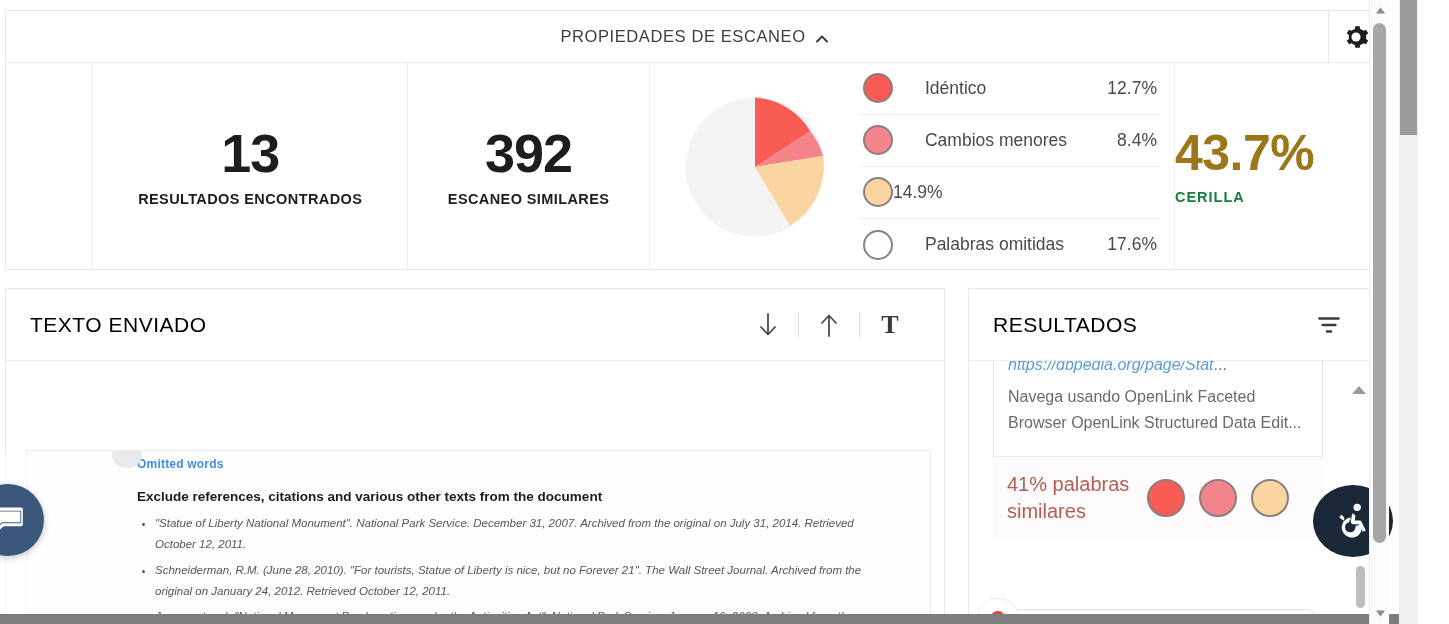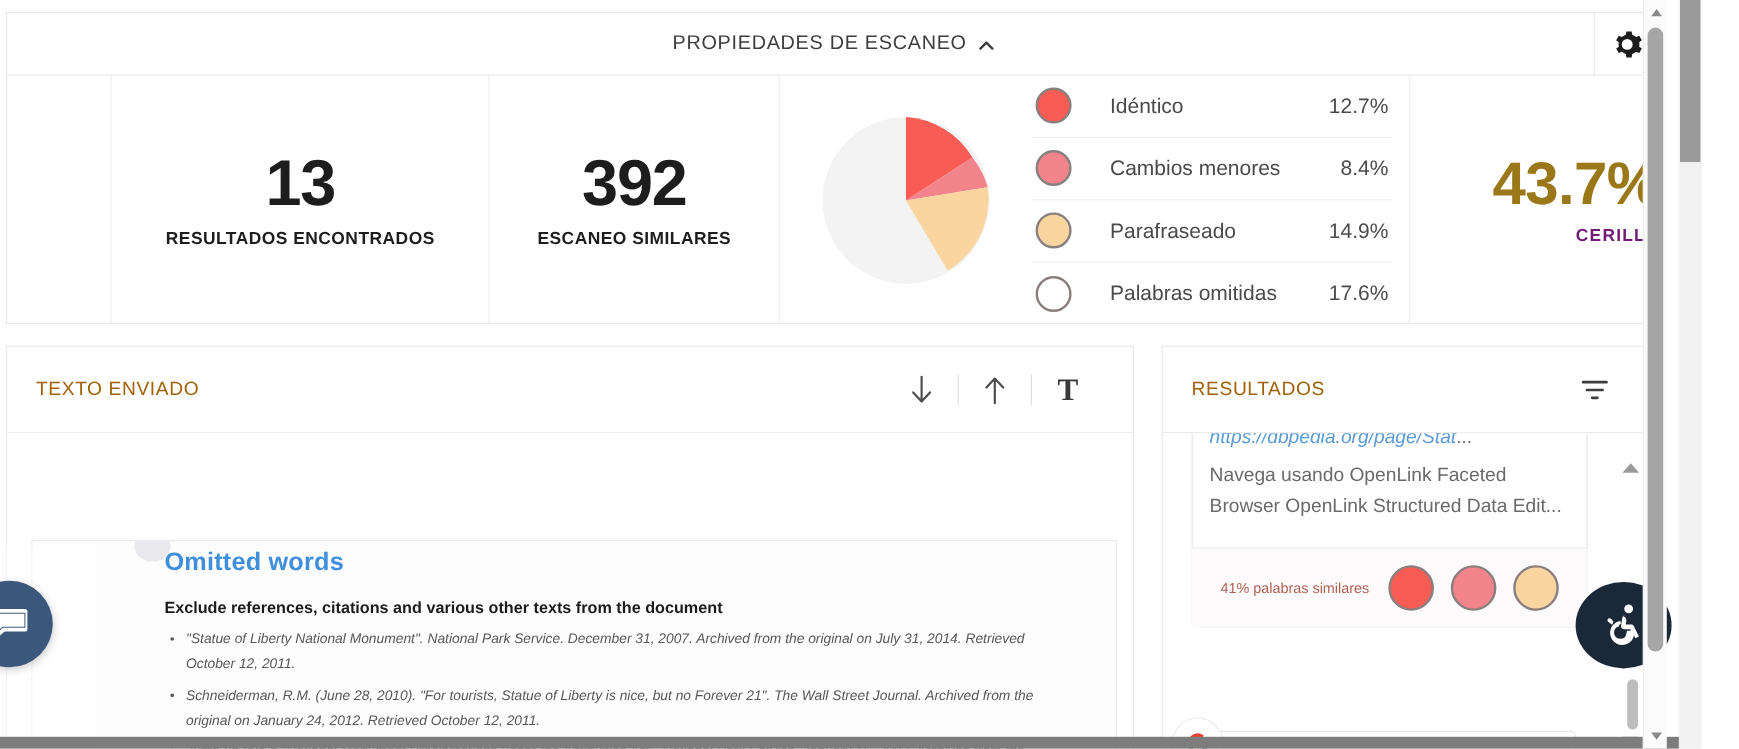"43.7%" .score-box { align-items: flex-end -> flex-start }
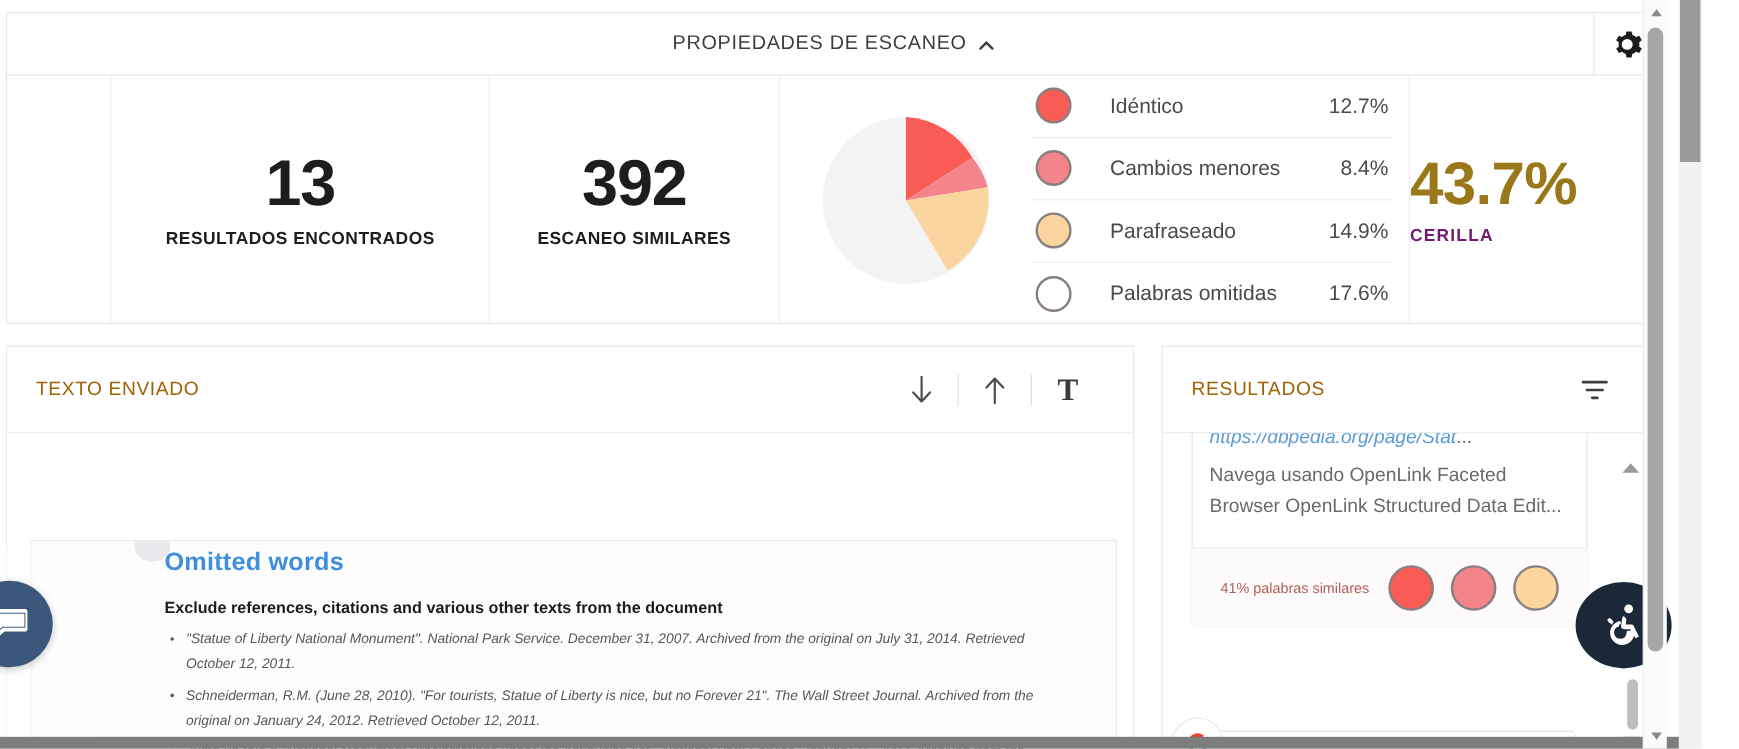"Parafraseado" span.legend-name { html: <span>Parafraseado</span> -> none }
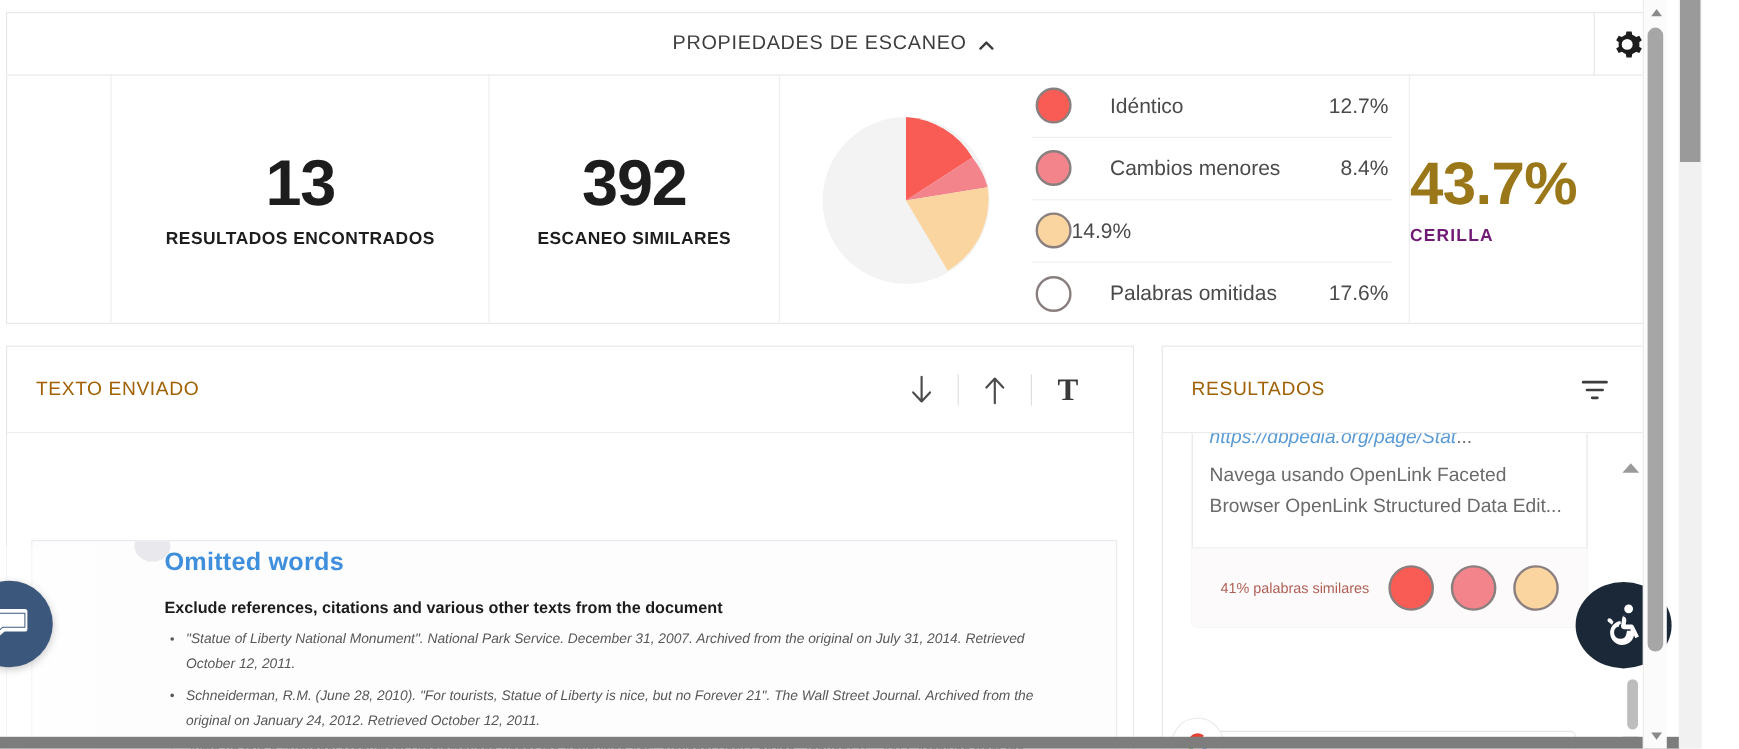"CERILLA" div.score-label { color: #701a75 -> #15803d }
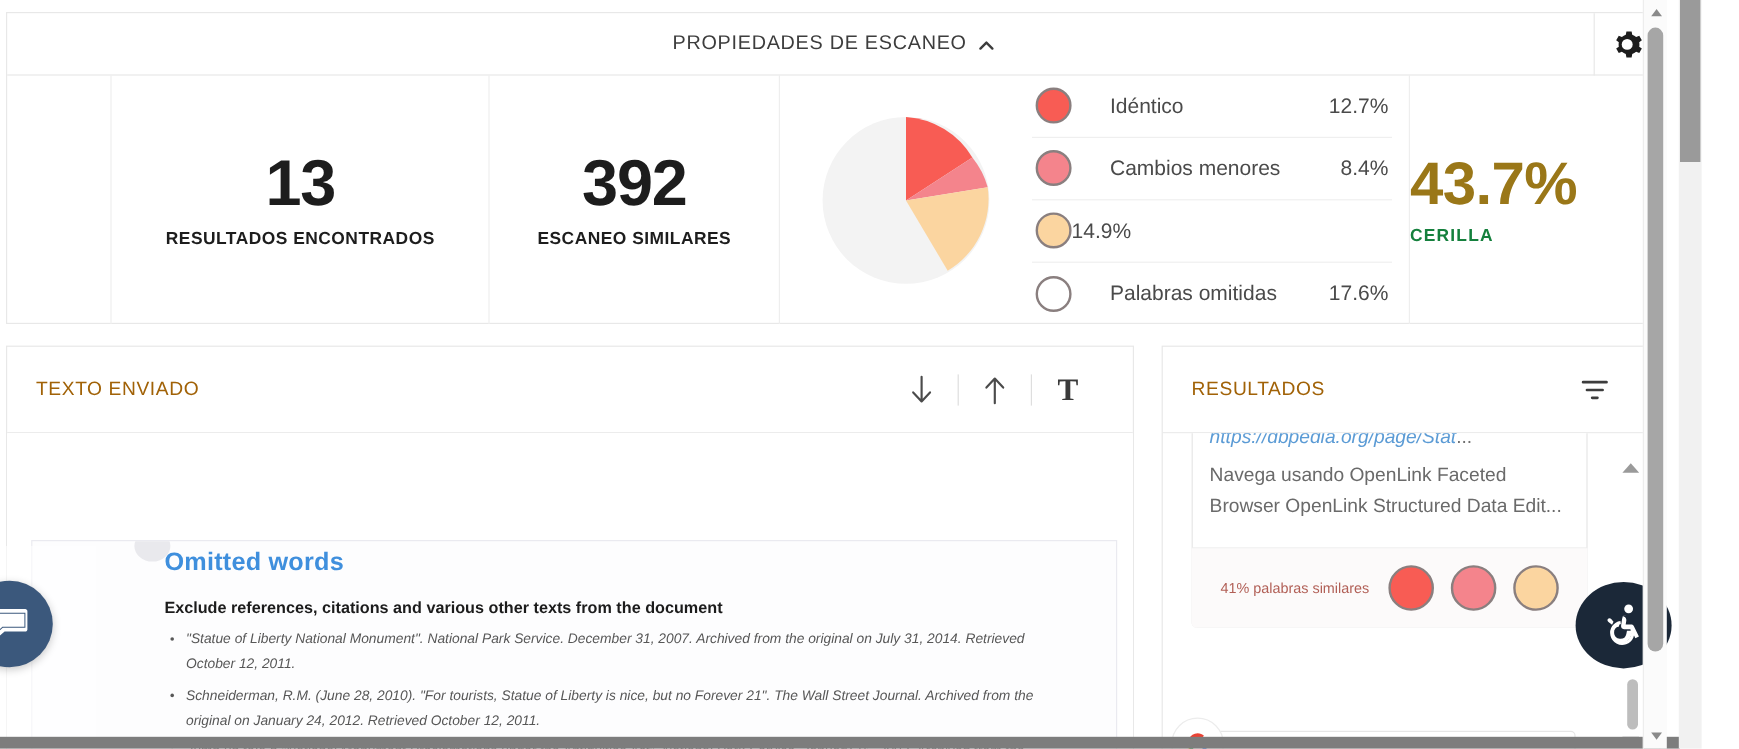"TEXTO ENVIADO" .panel-title { color: #a16207 -> #000000; font-size: 16px -> 21px }
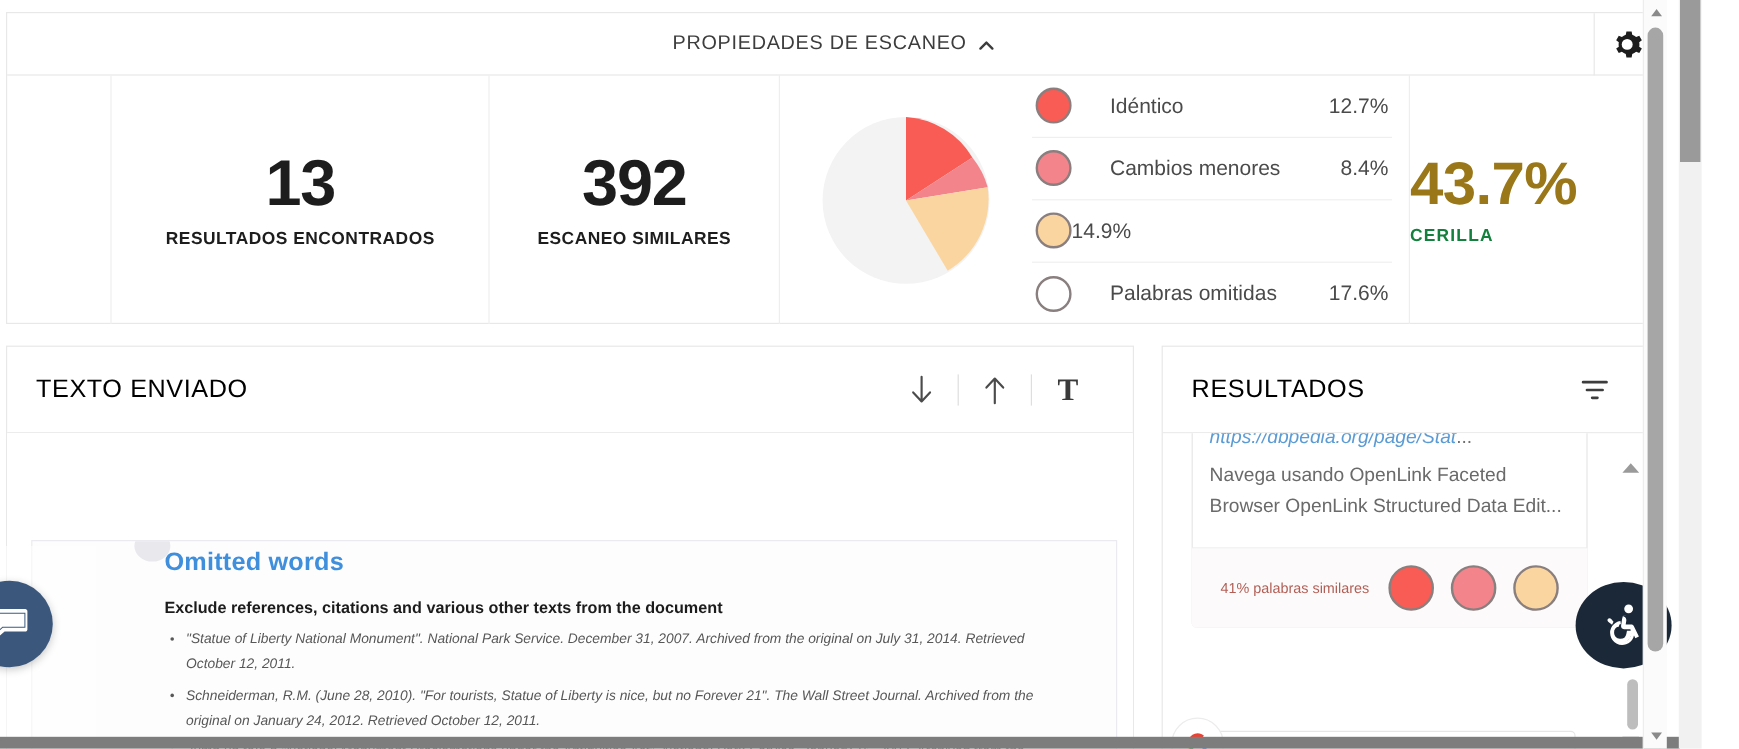"Omitted words" .doc-h1 { font-size: 21px -> 12px }
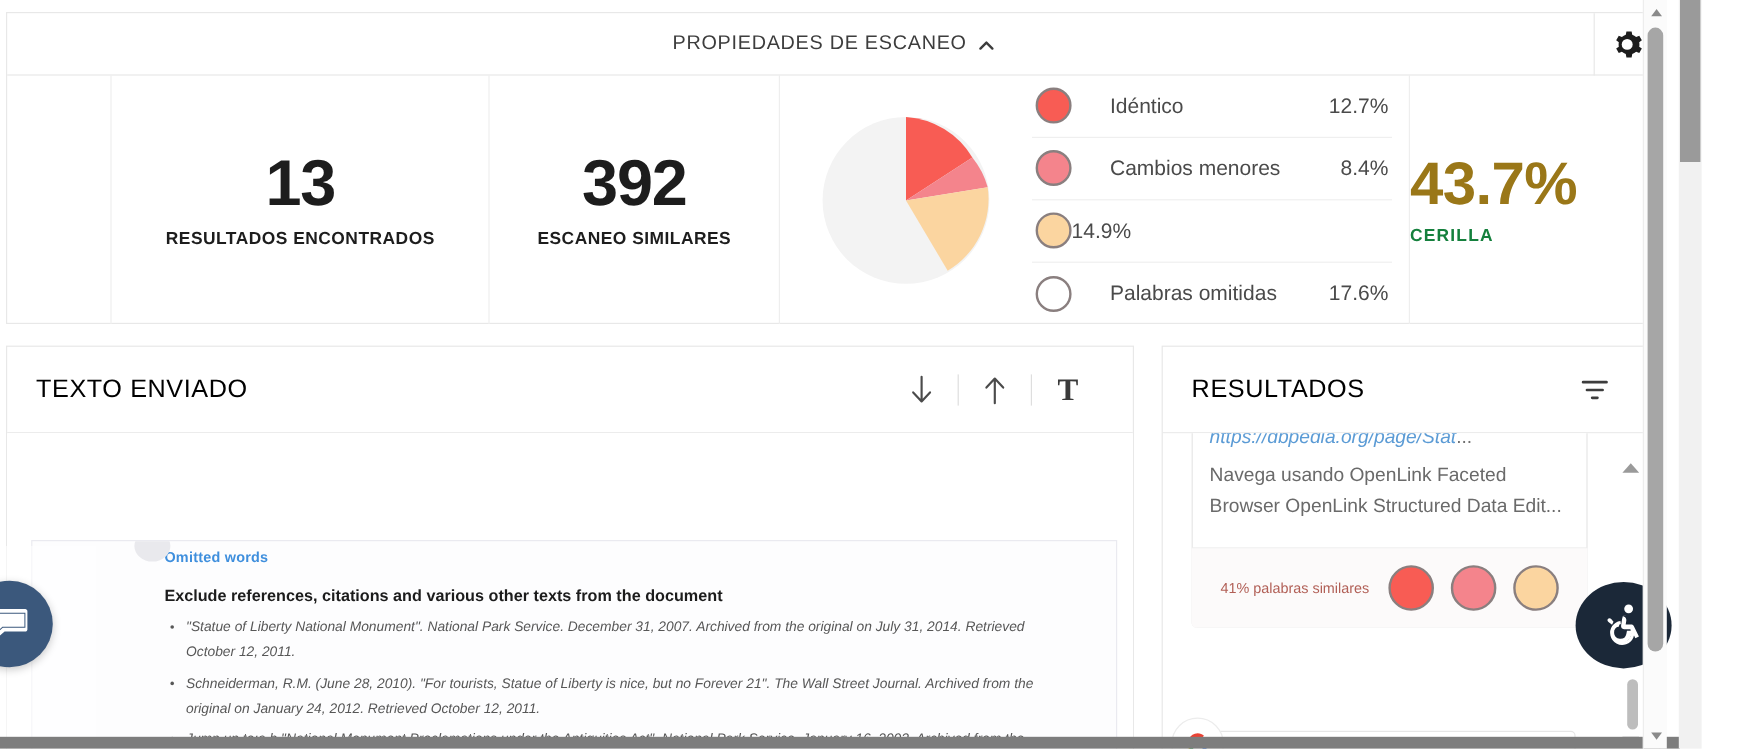"41% palabras similares" .res-pct { font-size: 12px -> 20px; margin-left: 10px -> none }
